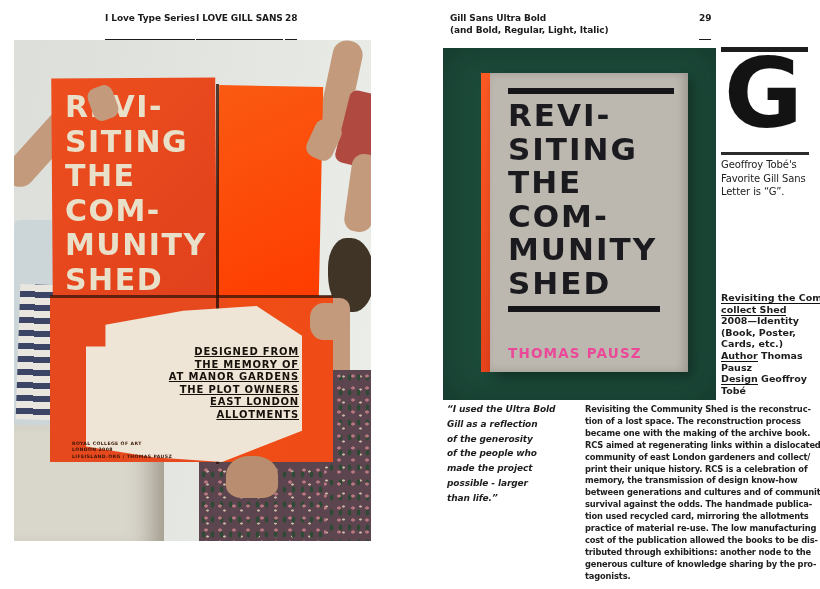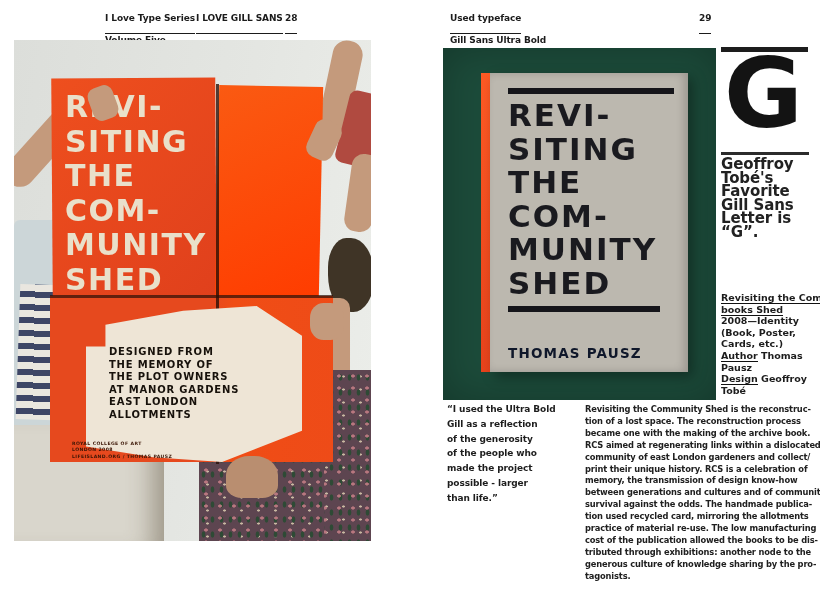"I Love Type Series" .hdr .u { padding-bottom: 9px -> 15px }
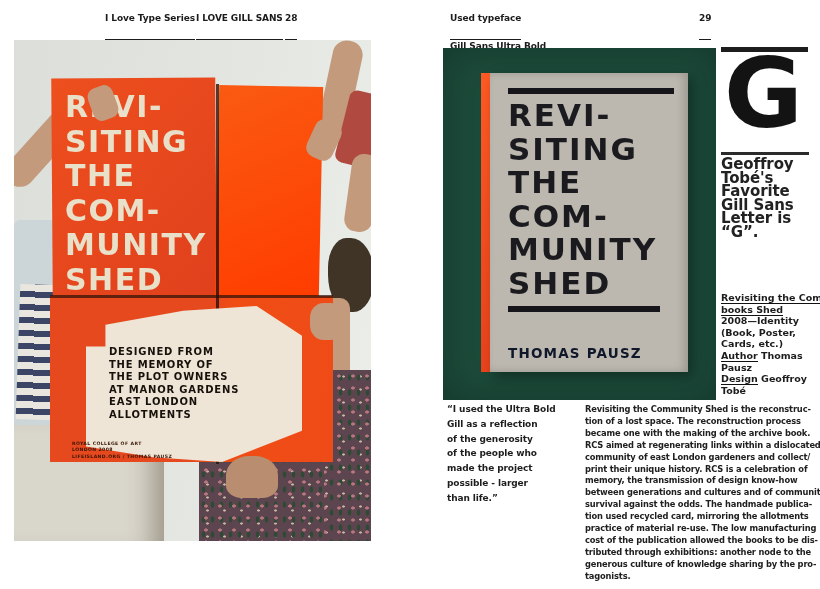"Used typeface" div { html: <div><span>Used typeface</span></div> -> none }
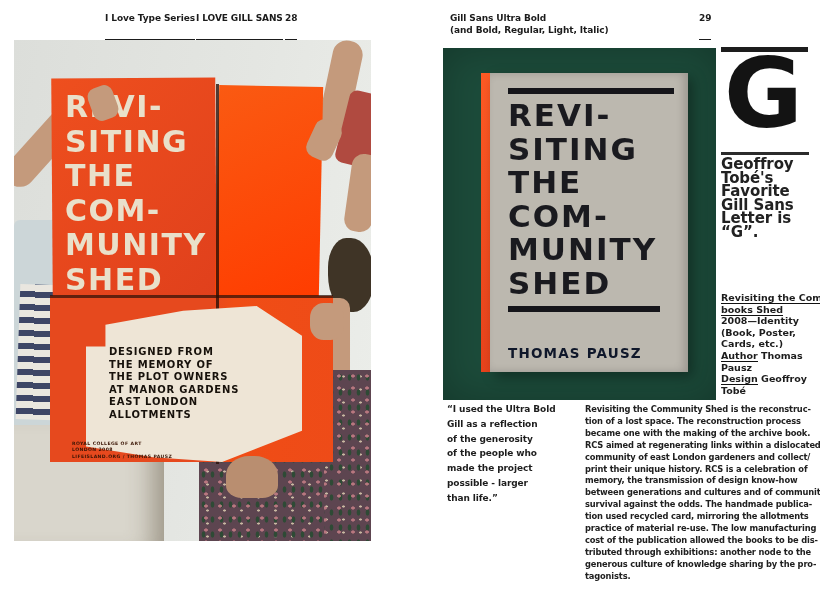"Geoffroy Tobé's" .caption { font-size: 15px -> 10px; font-weight: 700 -> 400 }
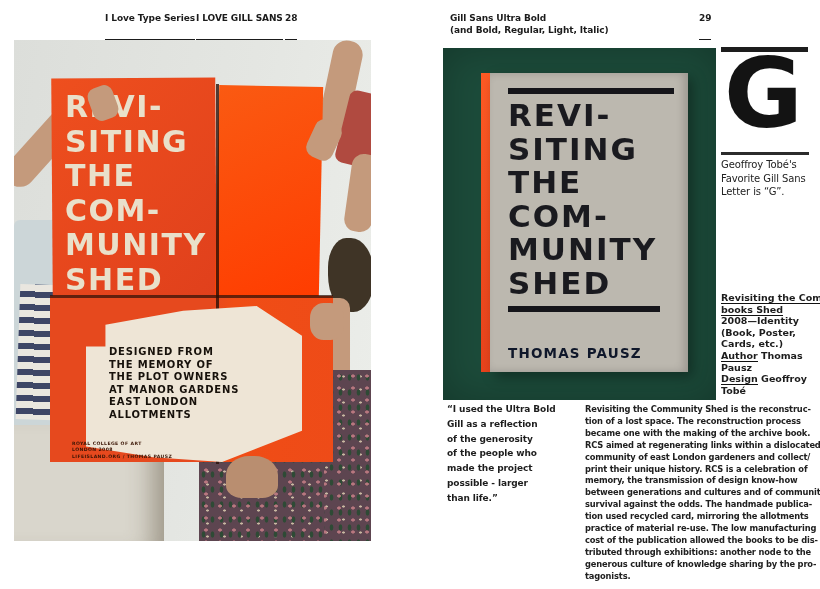"books Shed" span.u { text: books -> collect }
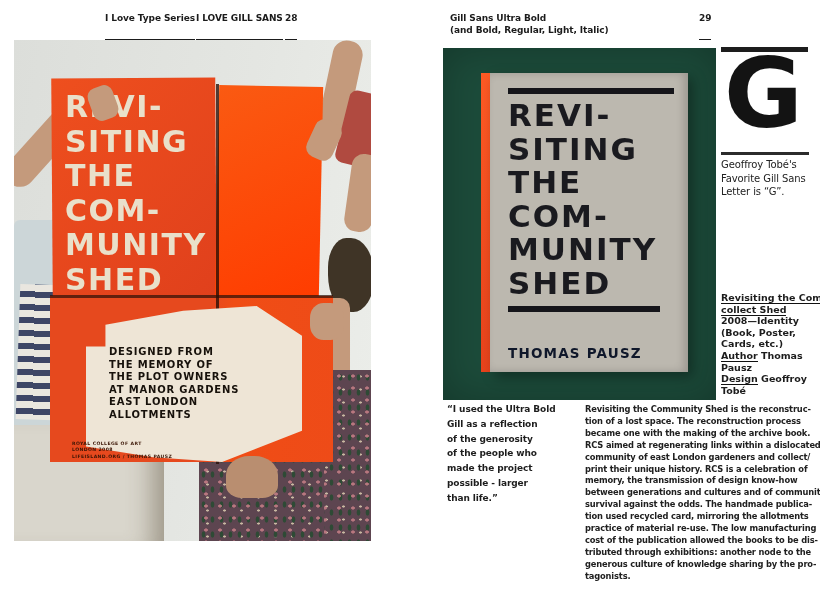"DESIGNED FROM" .house-text { text-align: left -> right; text-decoration: none -> underline }
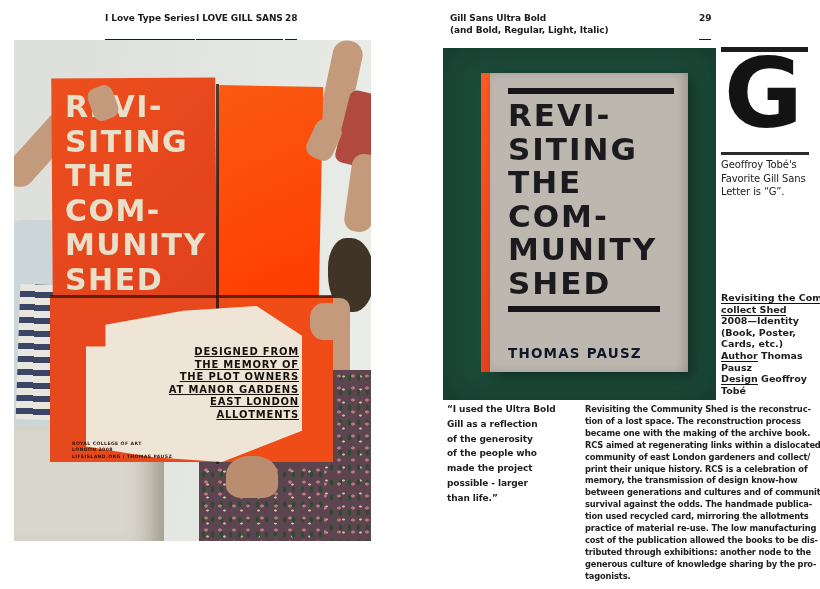"THOMAS PAUSZ" .cover-author { color: #0f172a -> #ec4899 }
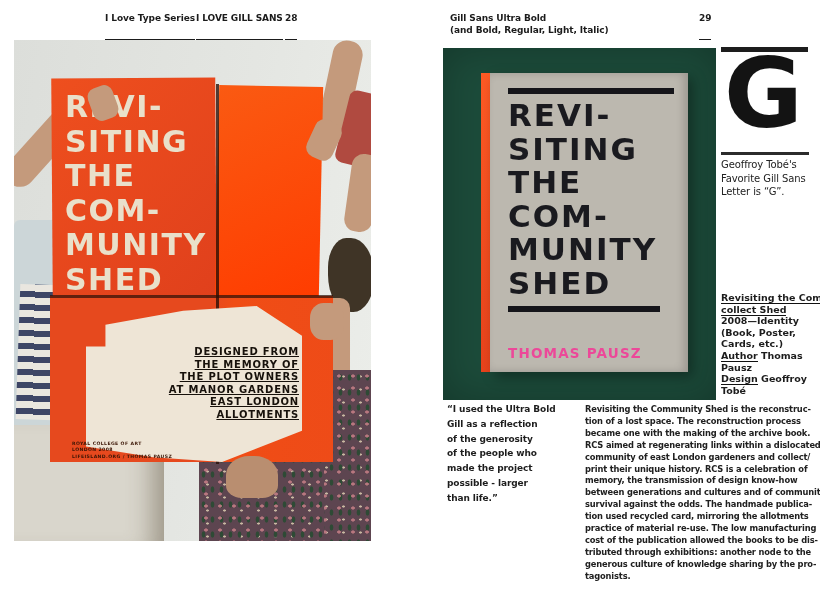"THE PLOT OWNERS" div { order: before "AT MANOR GARDENS" -> after "AT MANOR GARDENS" }
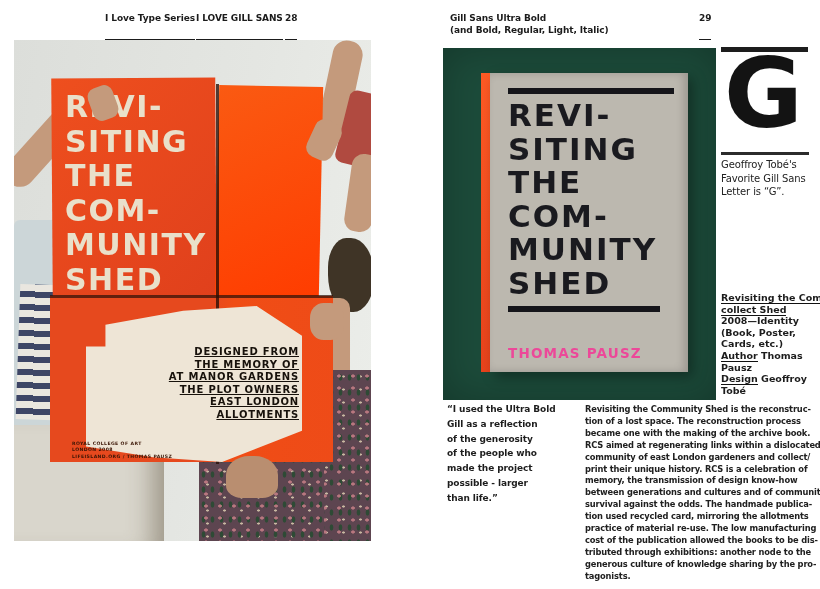"“I used the Ultra Bold" .quote { font-style: none -> italic }
